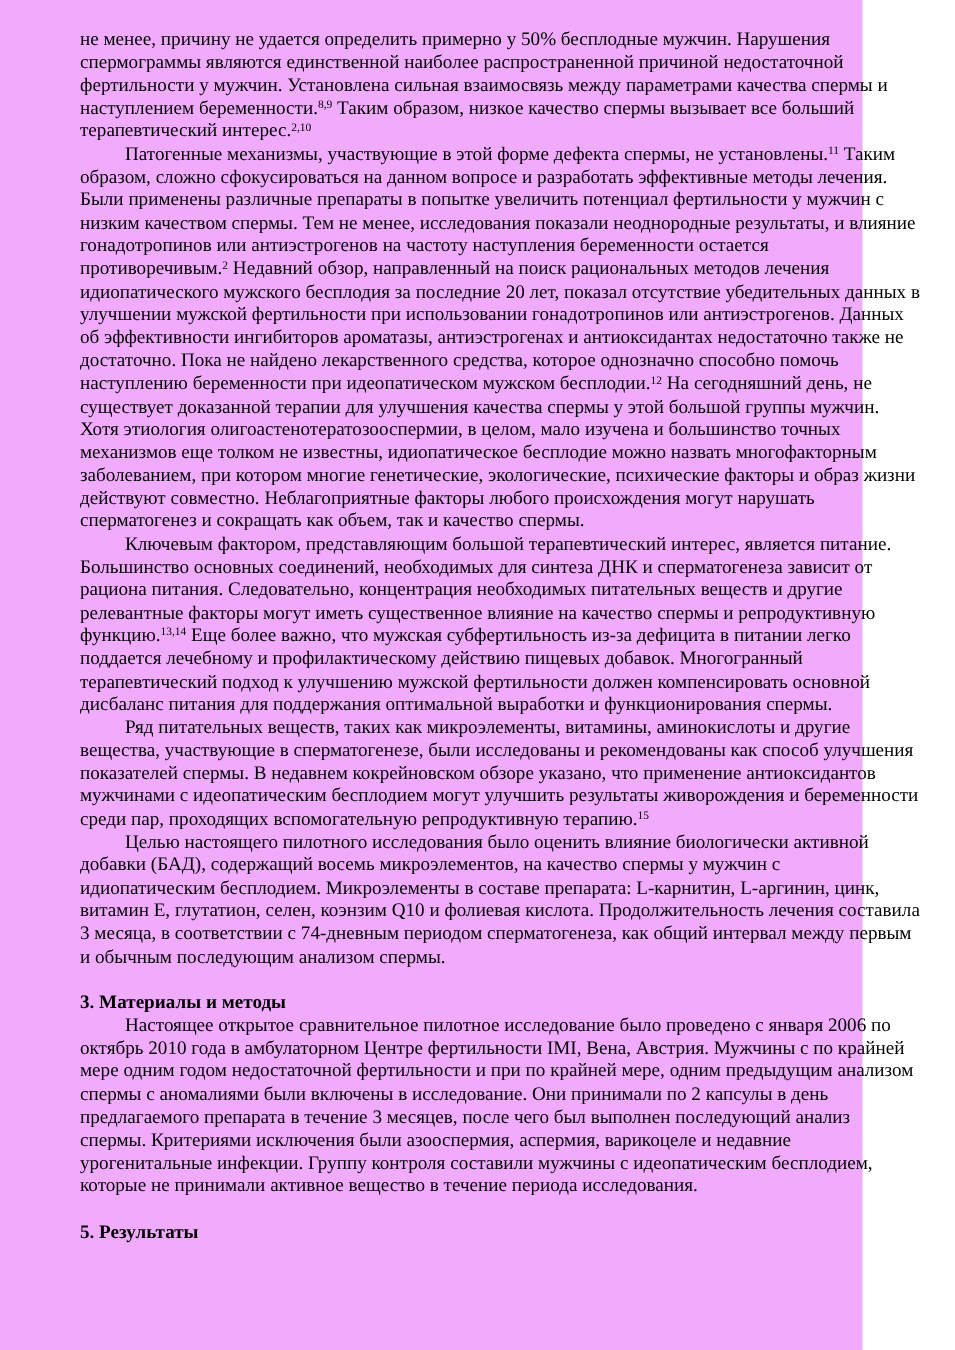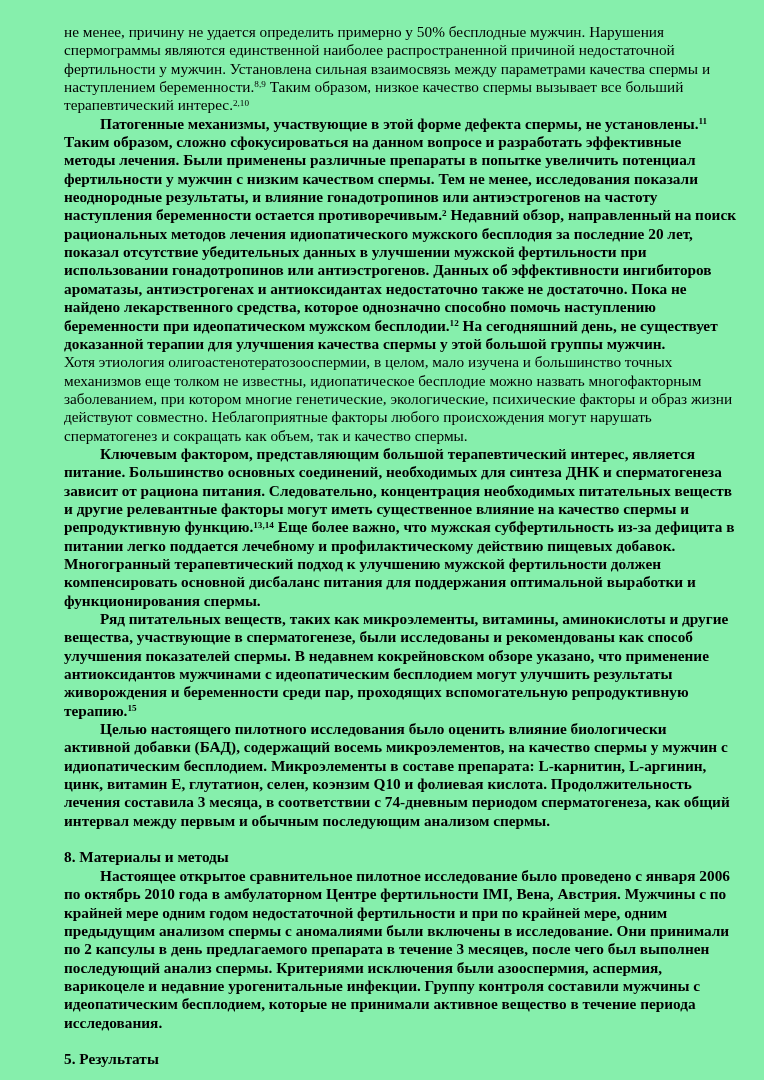"не менее, причину не удается" .page { background: #86efac -> #f0abfc; width: 764px -> 690px }
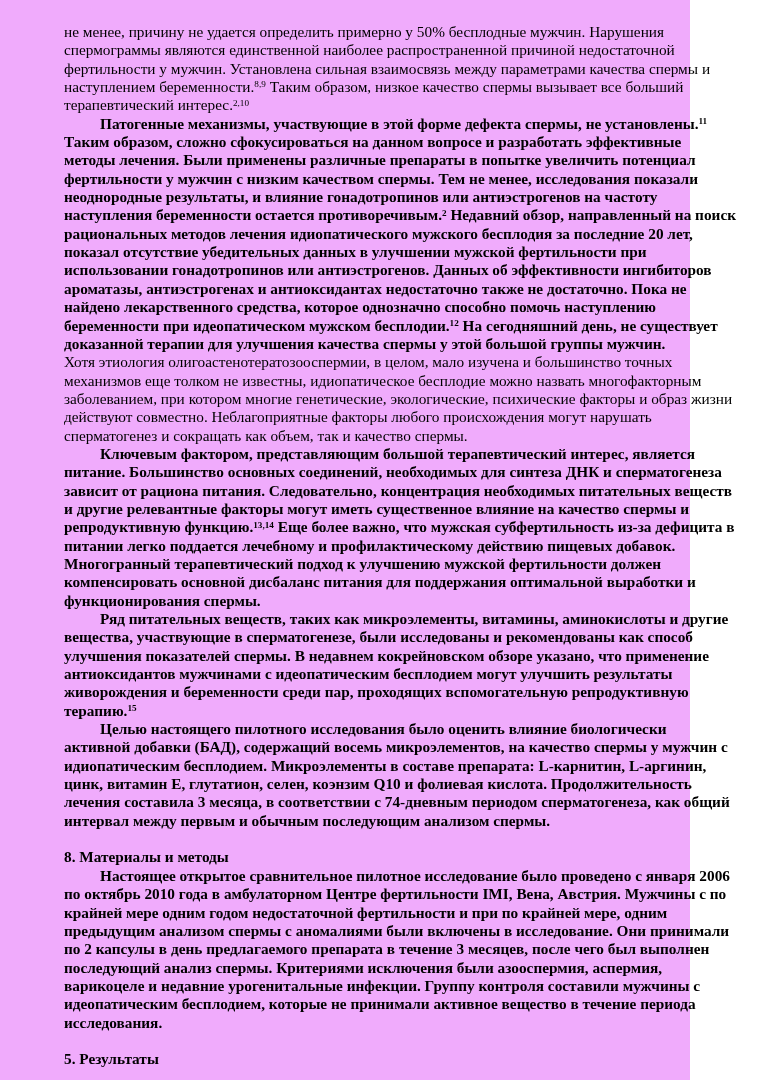"Патогенные механизмы, участвующие в этой" p.para.indent { font-weight: bold -> none }
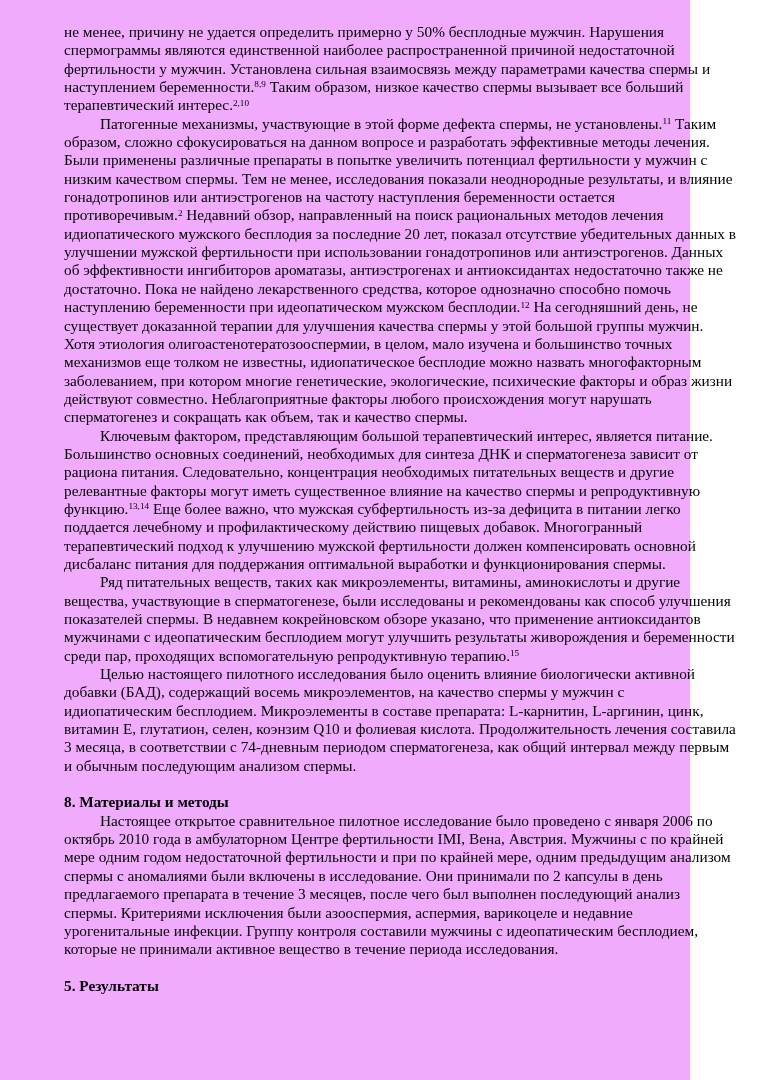"8. Материалы и методы" div.heading { text: 8 -> 3 }
